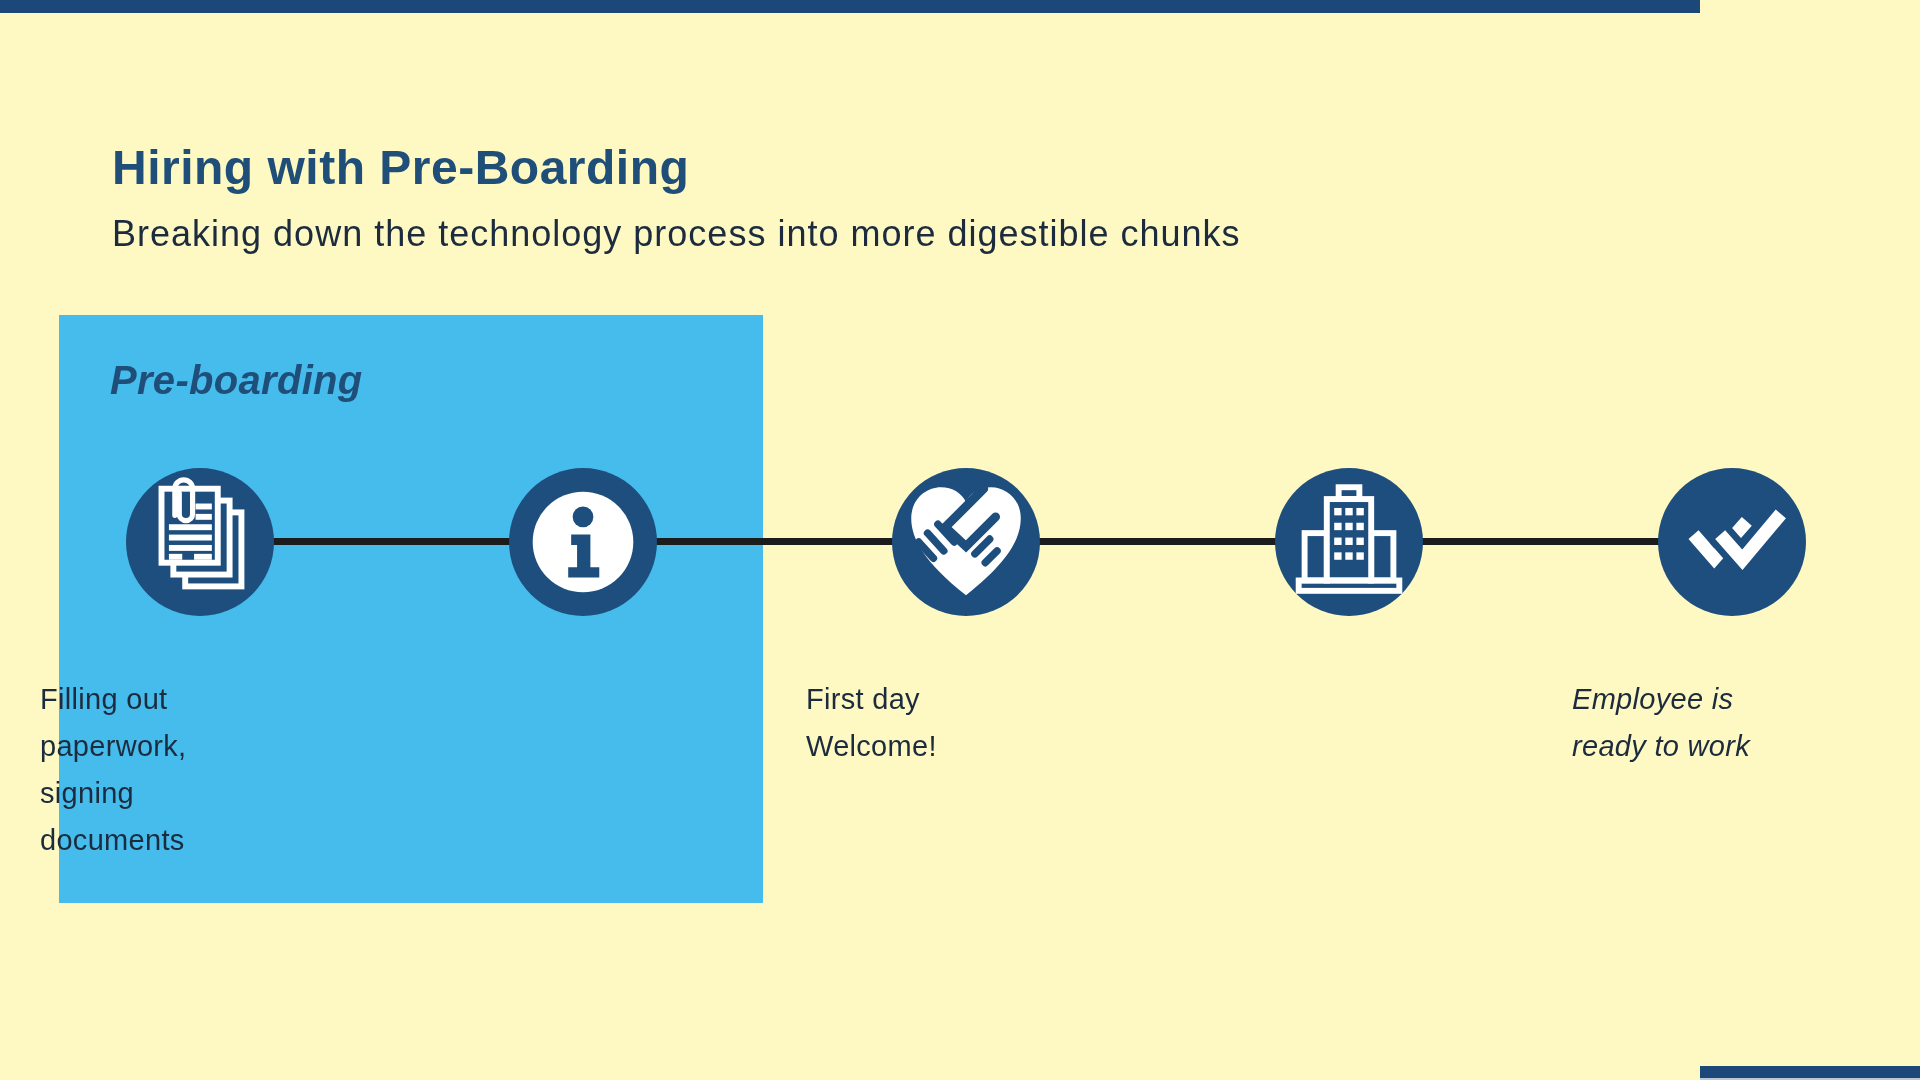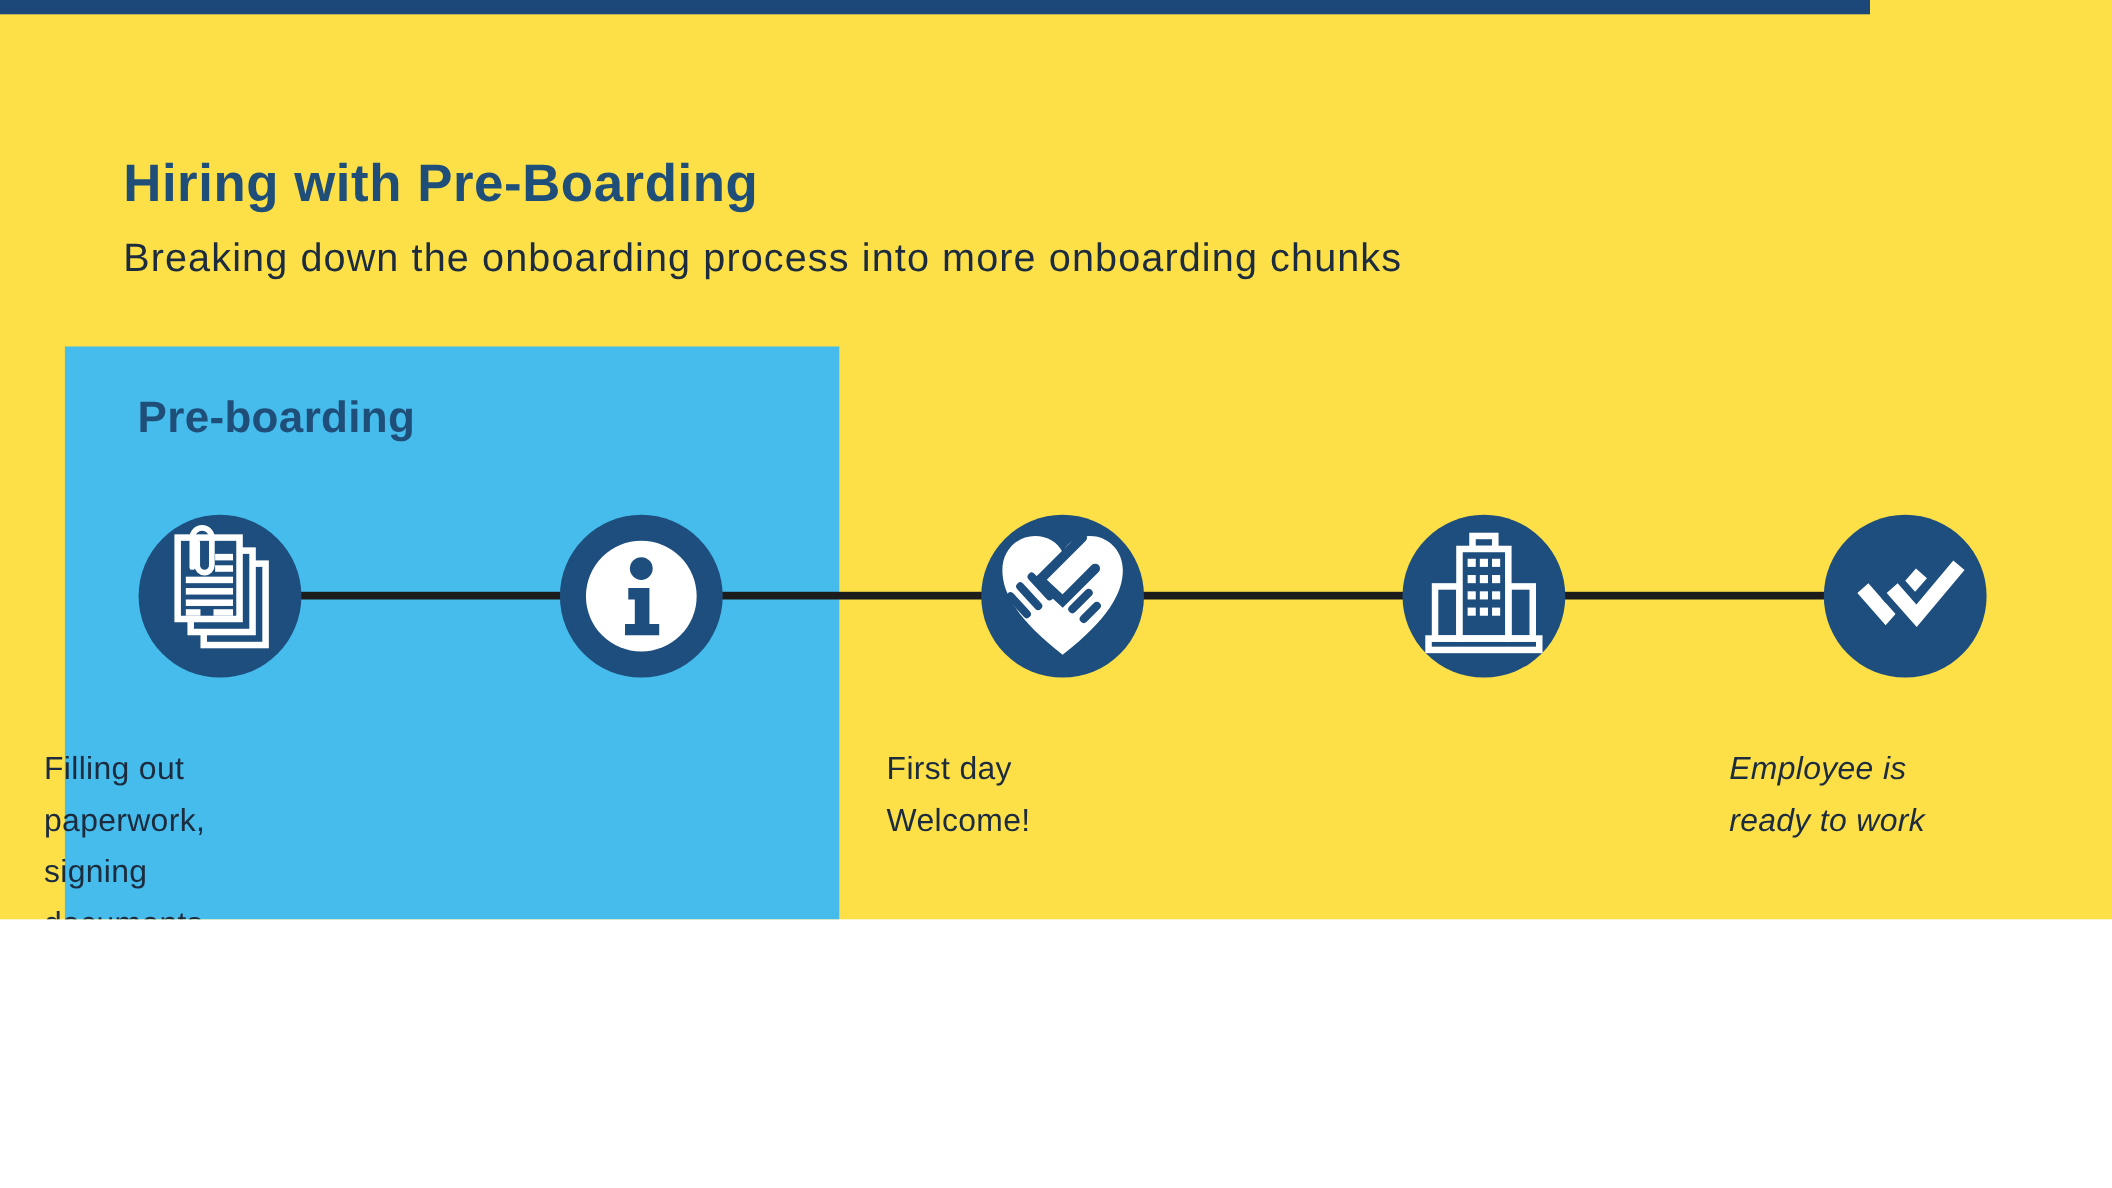"Hiring with Pre-Boarding" #canvas { background: #fde047 -> #fef9c3; height: 836px -> 1080px }
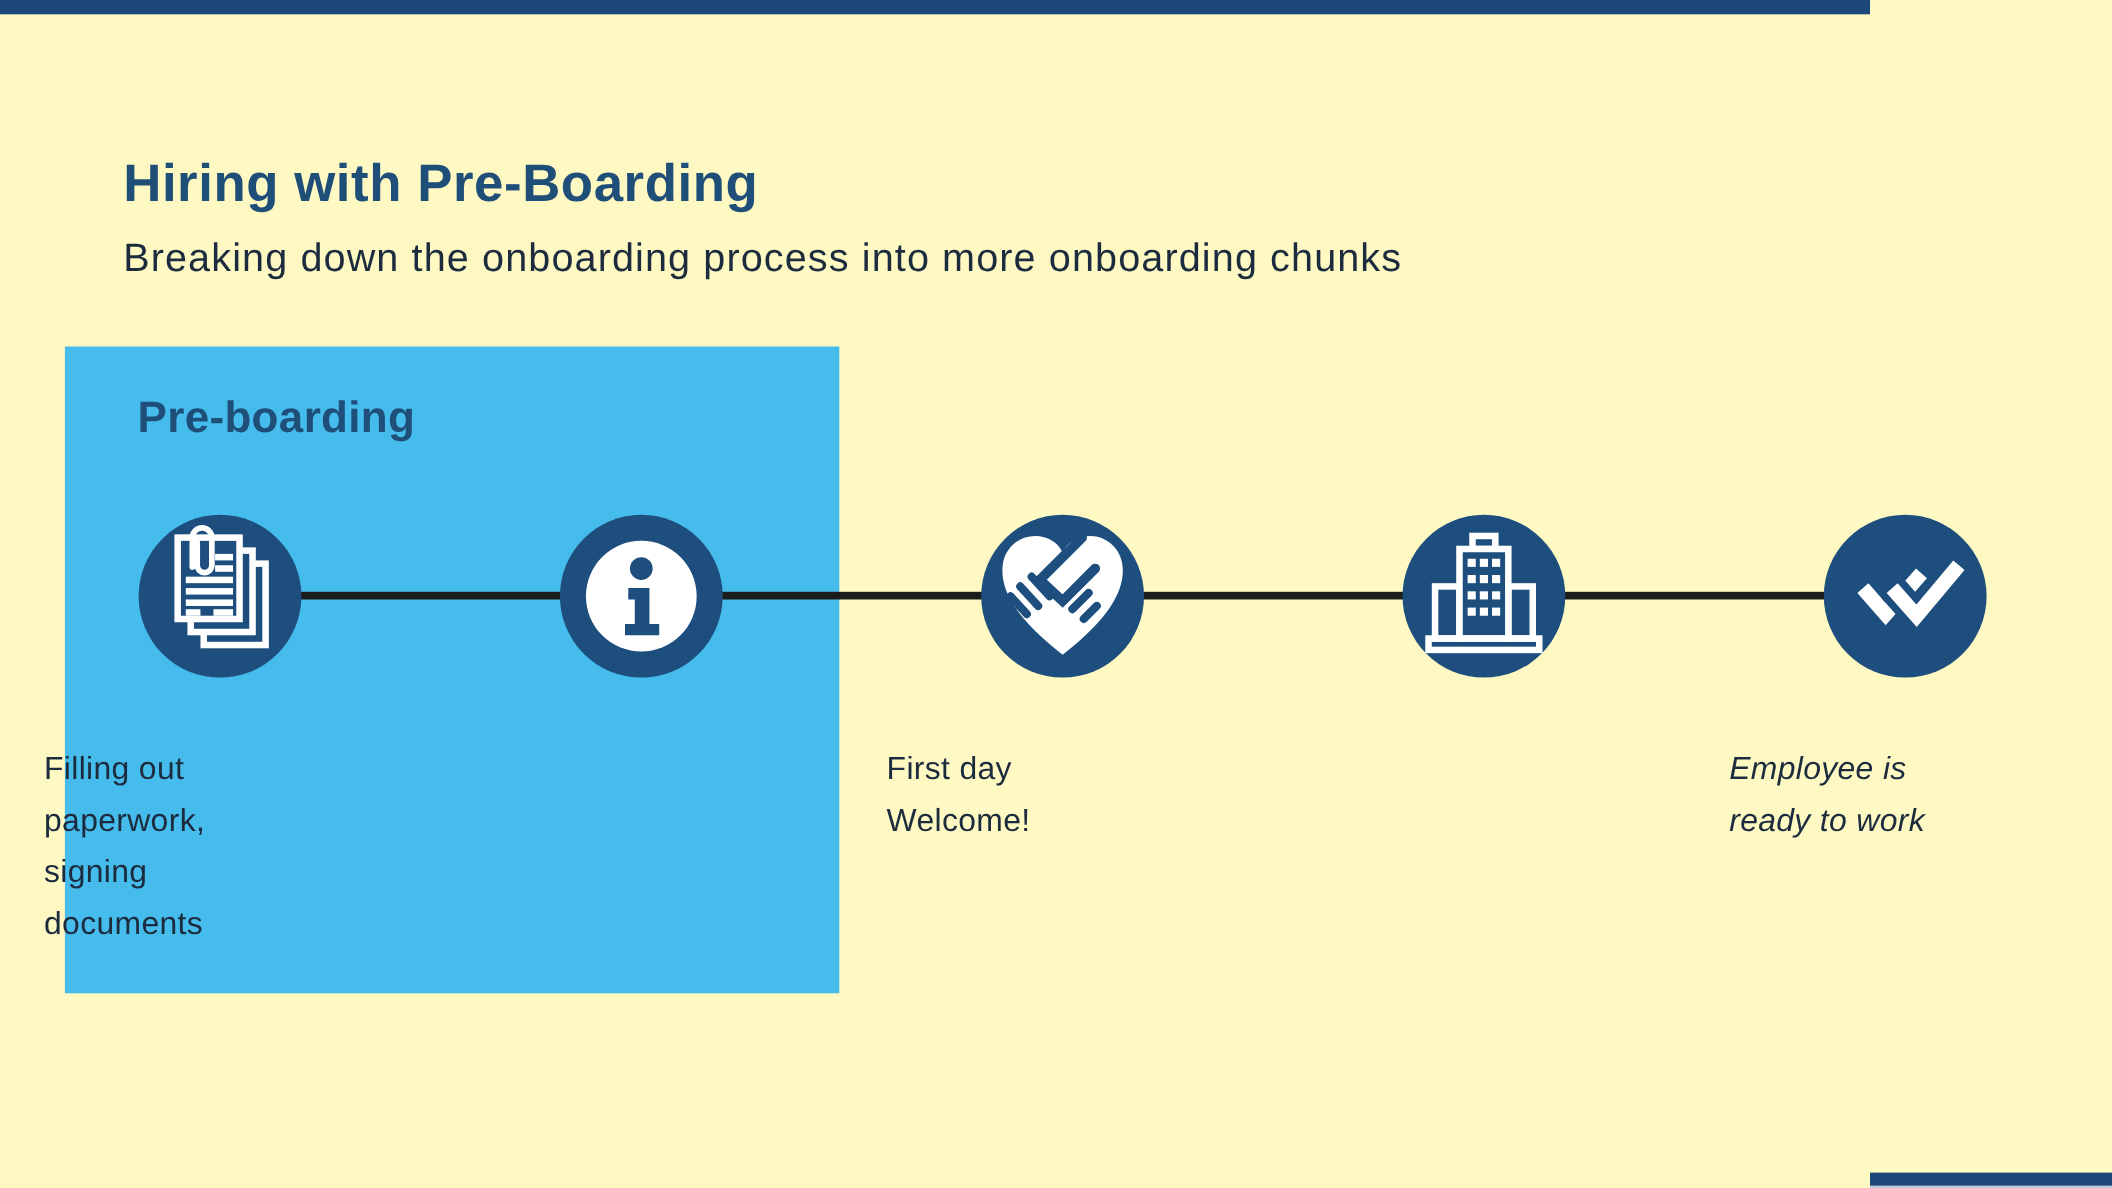"Breaking down the onboarding process" div.subtitle { text: onboarding process into more onboarding -> technology process into more digestible }
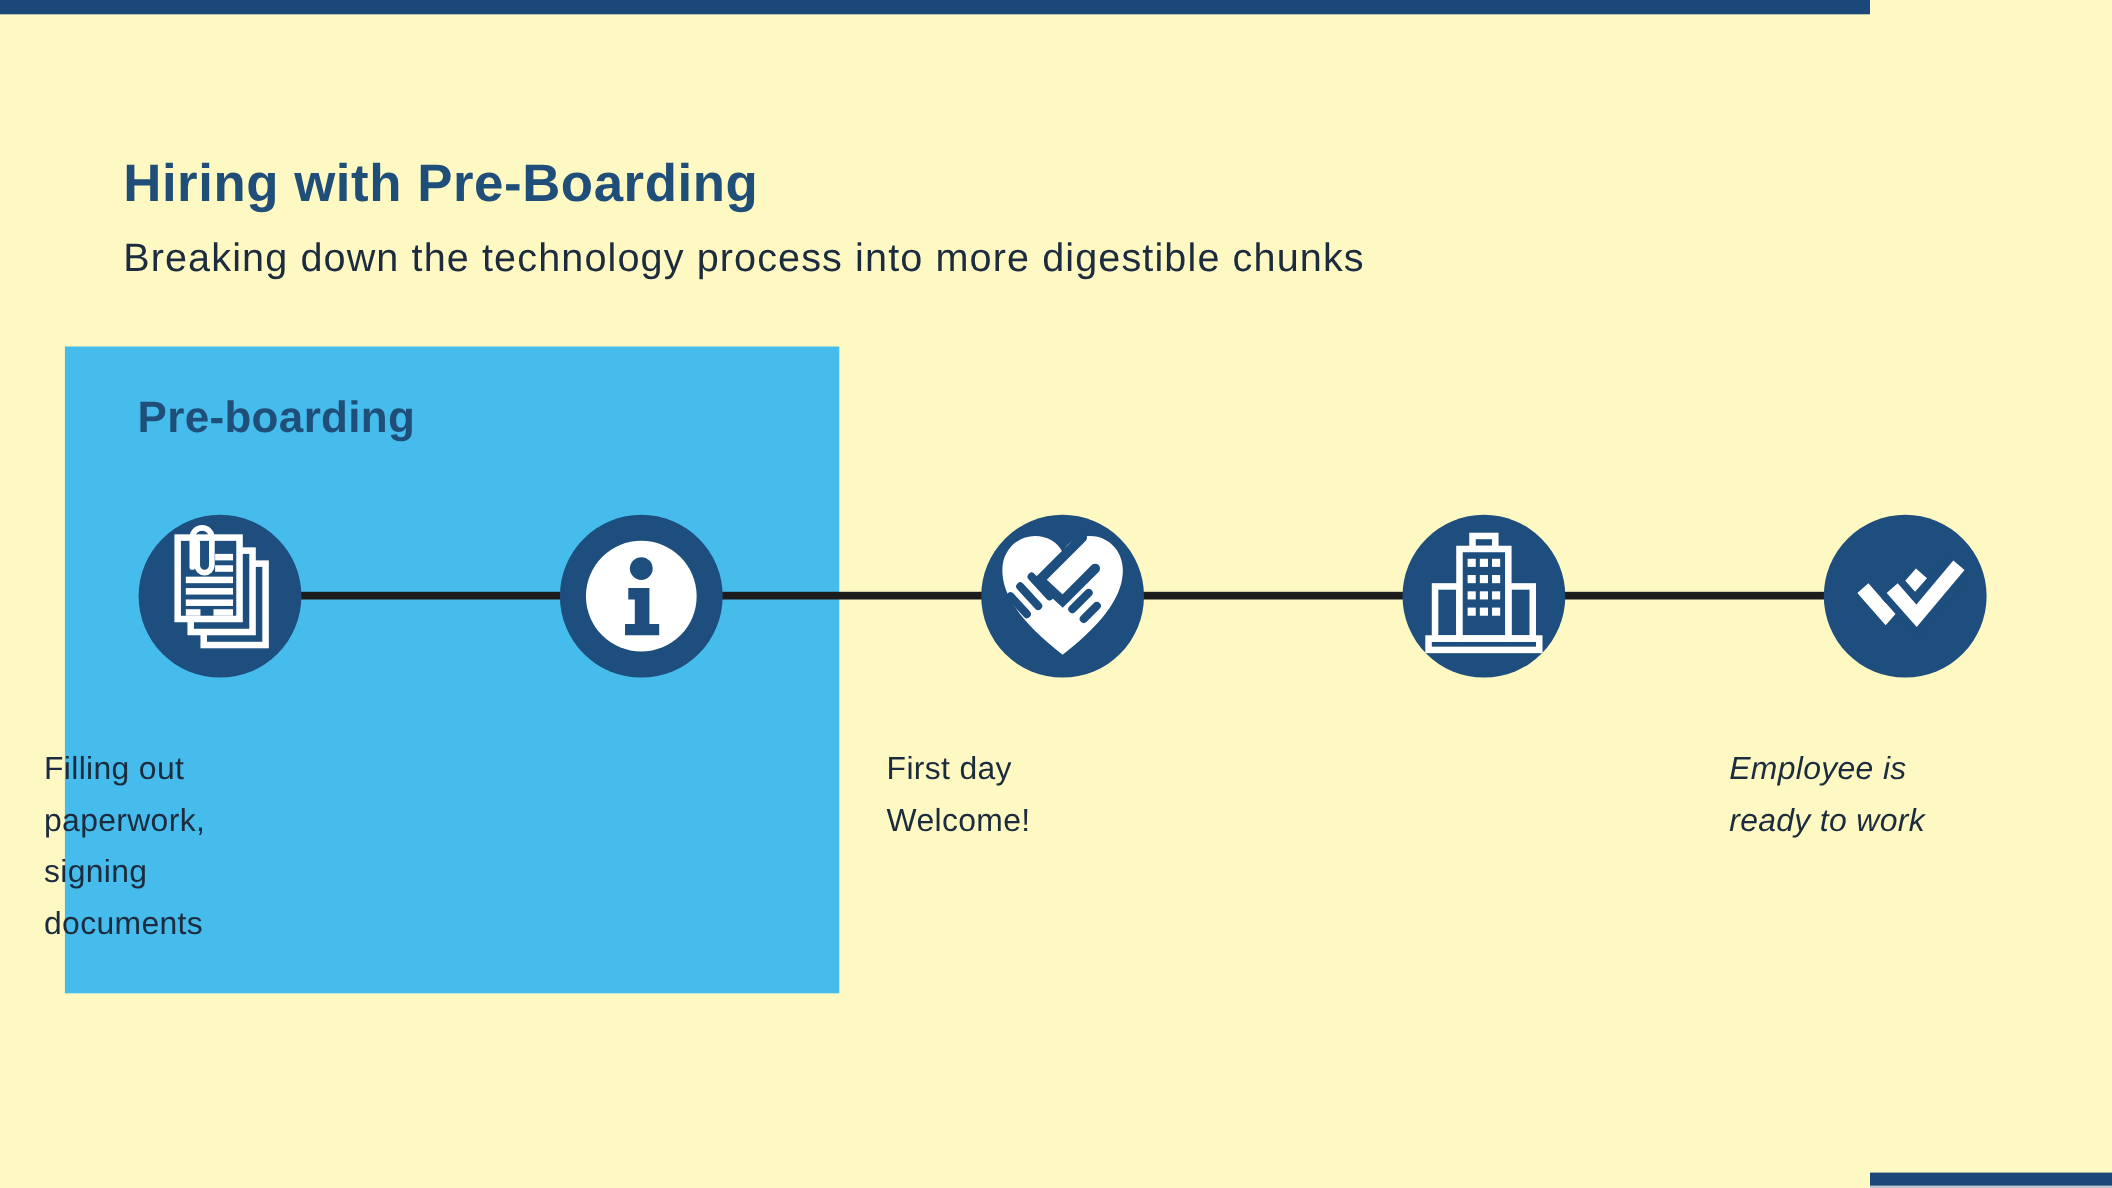"Pre-boarding" .section-label.pre { font-style: none -> italic; left: 125px -> 110px }
